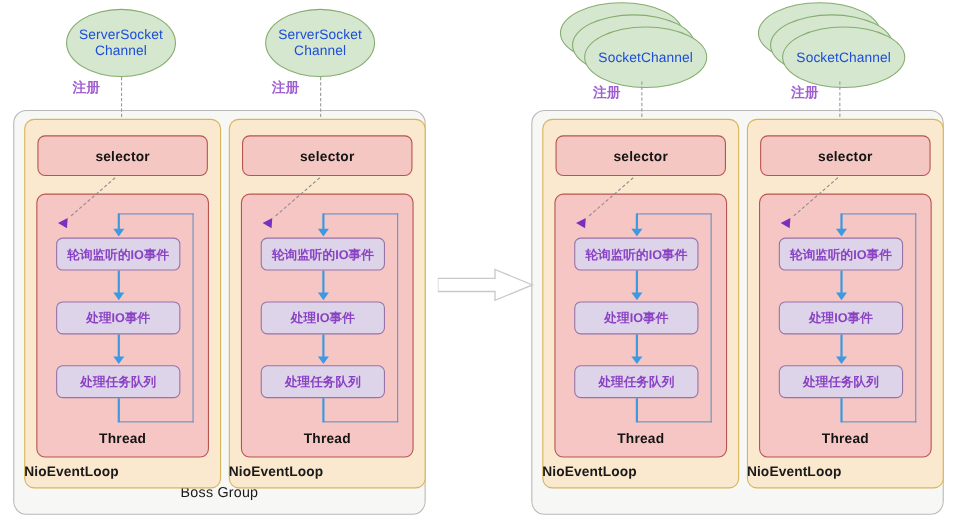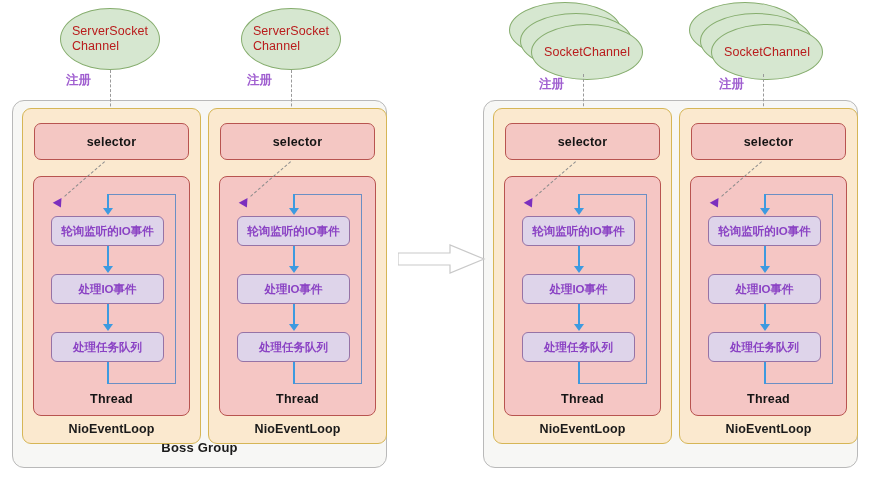"ServerSocket" .ellipse.front { color: #b91c1c -> #1d4ed8; text-align: none -> center }
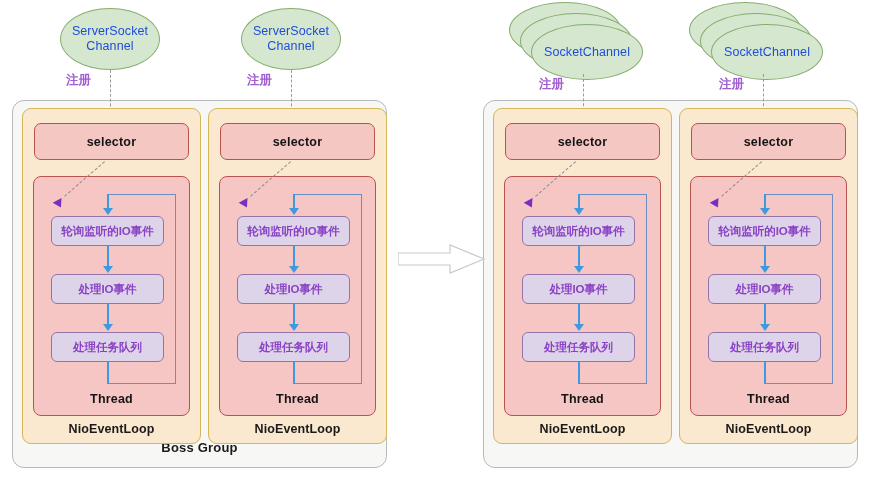"NioEventLoop" .loop-label { text-align: center -> left }
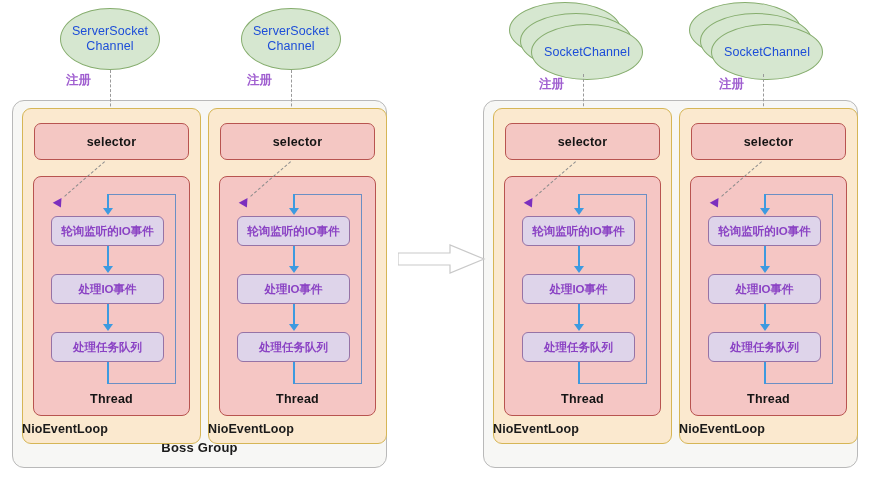"Boss Group" .group-label { font-weight: 700 -> 400 }
